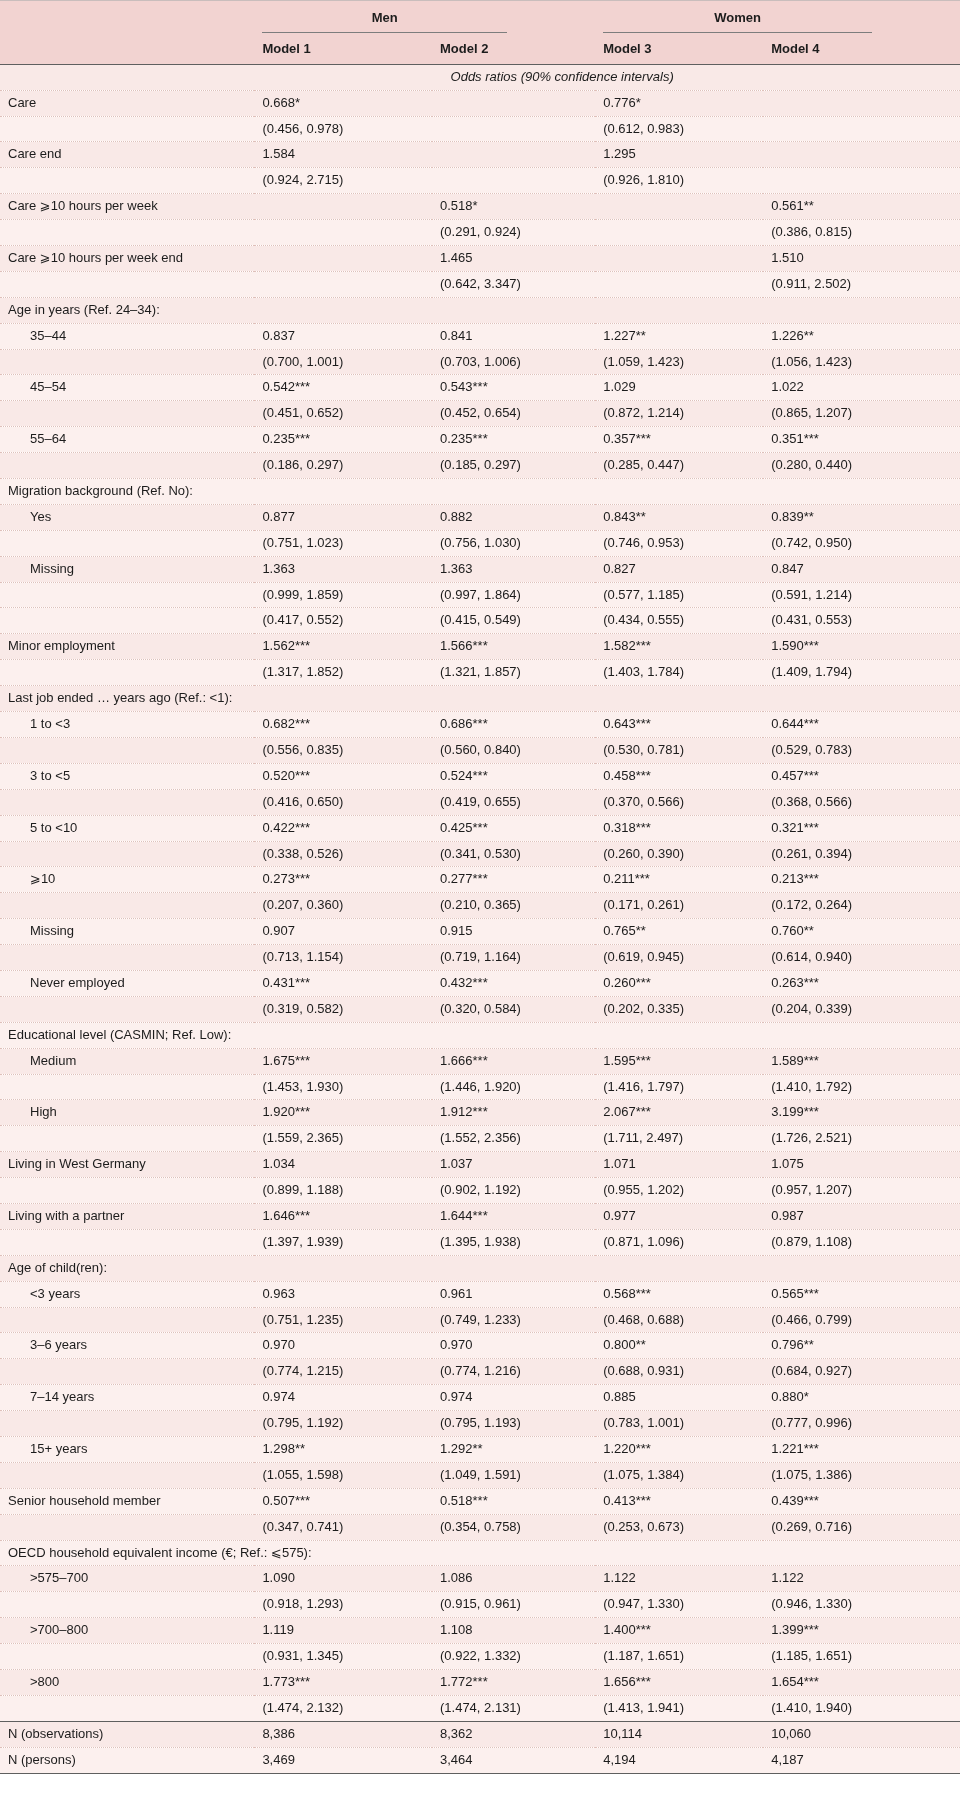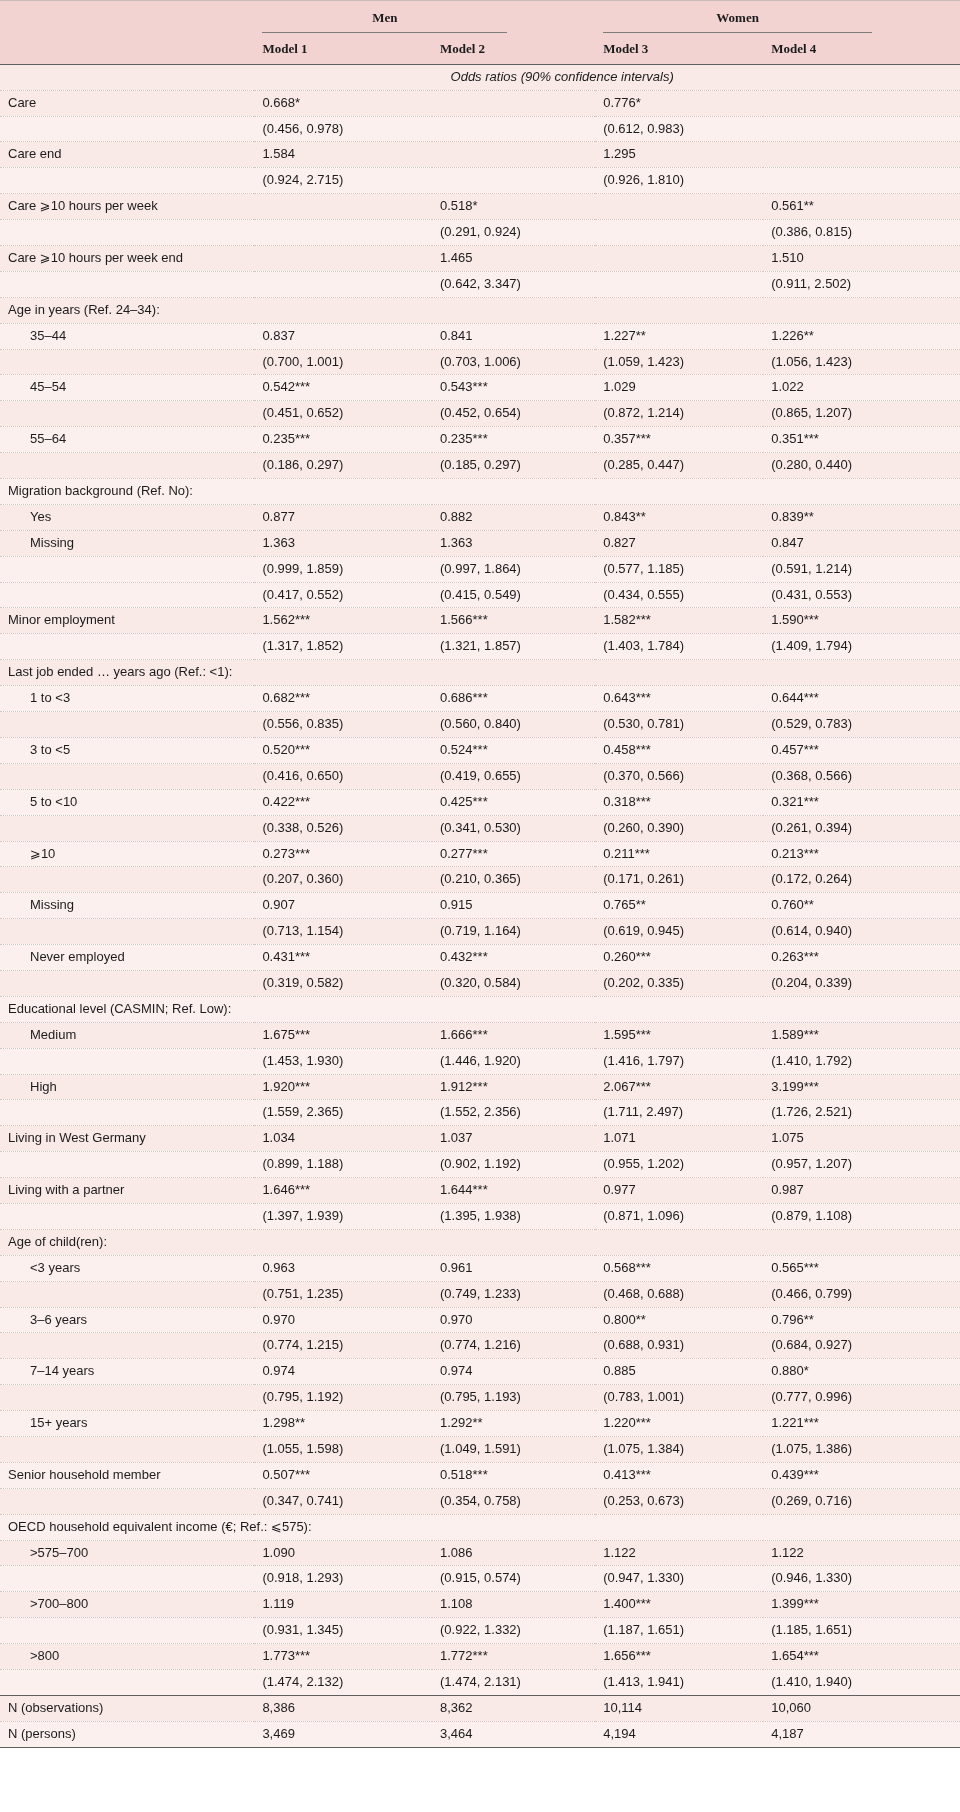"Men" thead th { font-family: Liberation Serif, serif -> none }
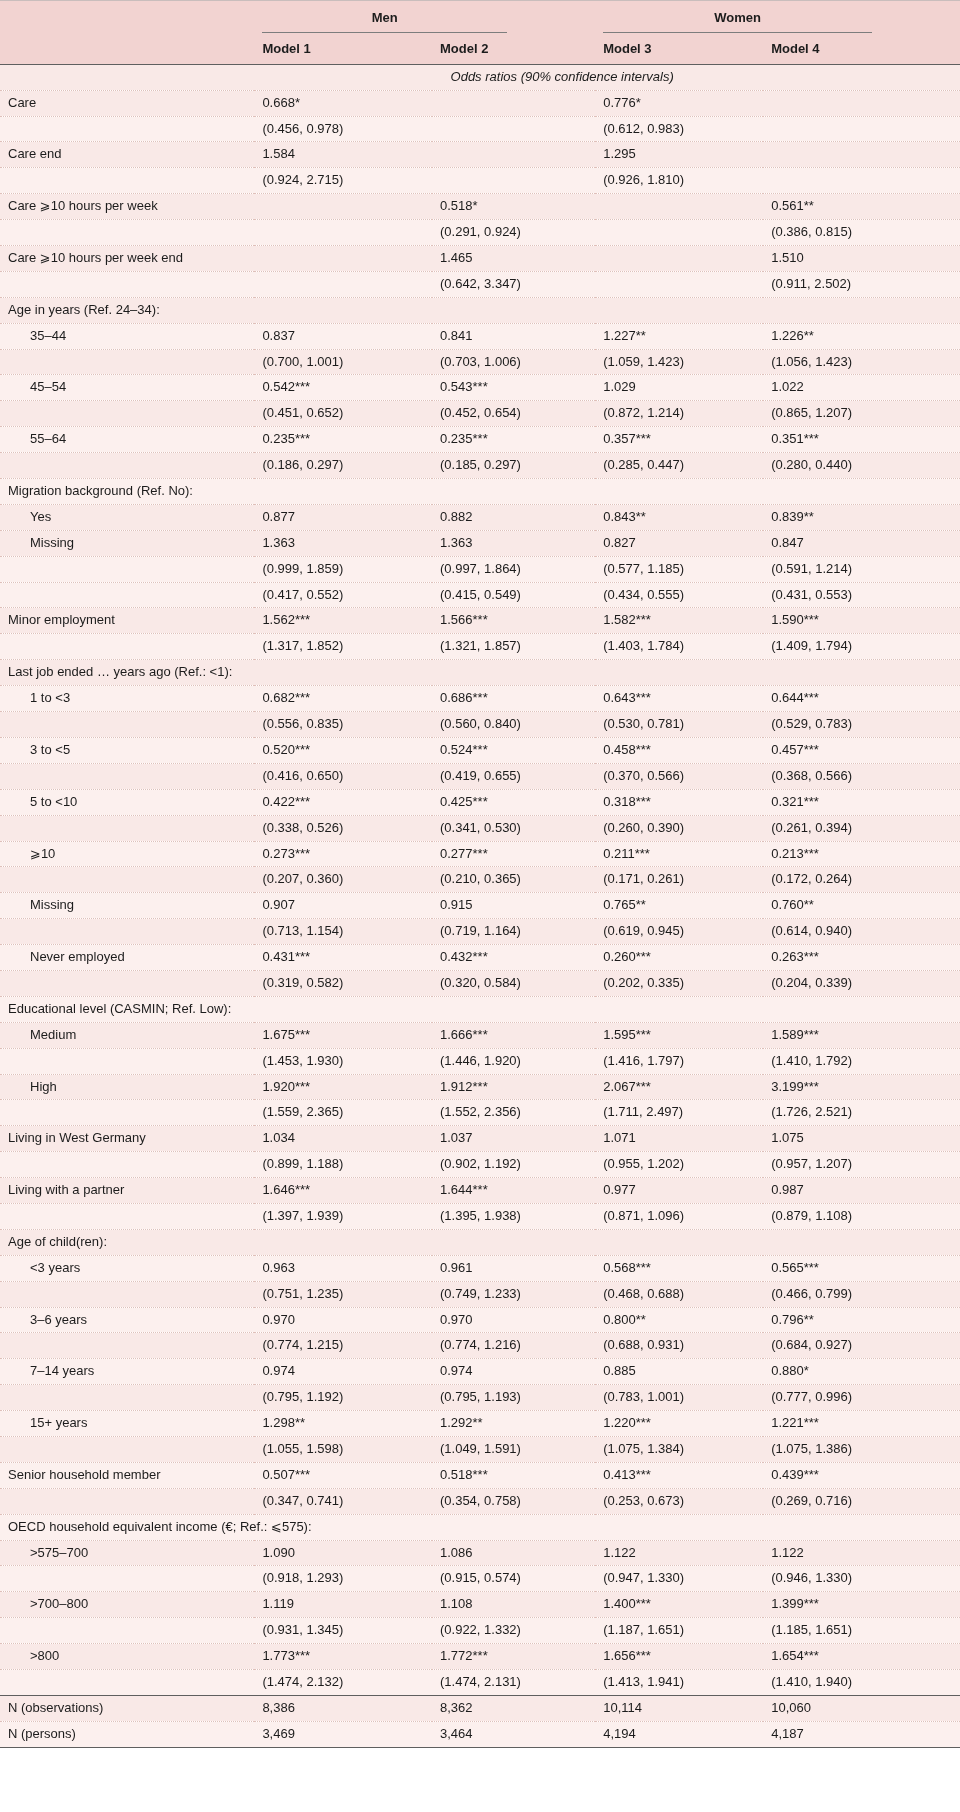"(0.751, 1.023)" tr.row { html: none -> <tr> <td></td> <td>(0.751, 1.023)</td> <td>(0.756, 1.030)</td> <td>(0.746, 0.953)</td> <td>(0.742, 0.950)</td> </tr> }
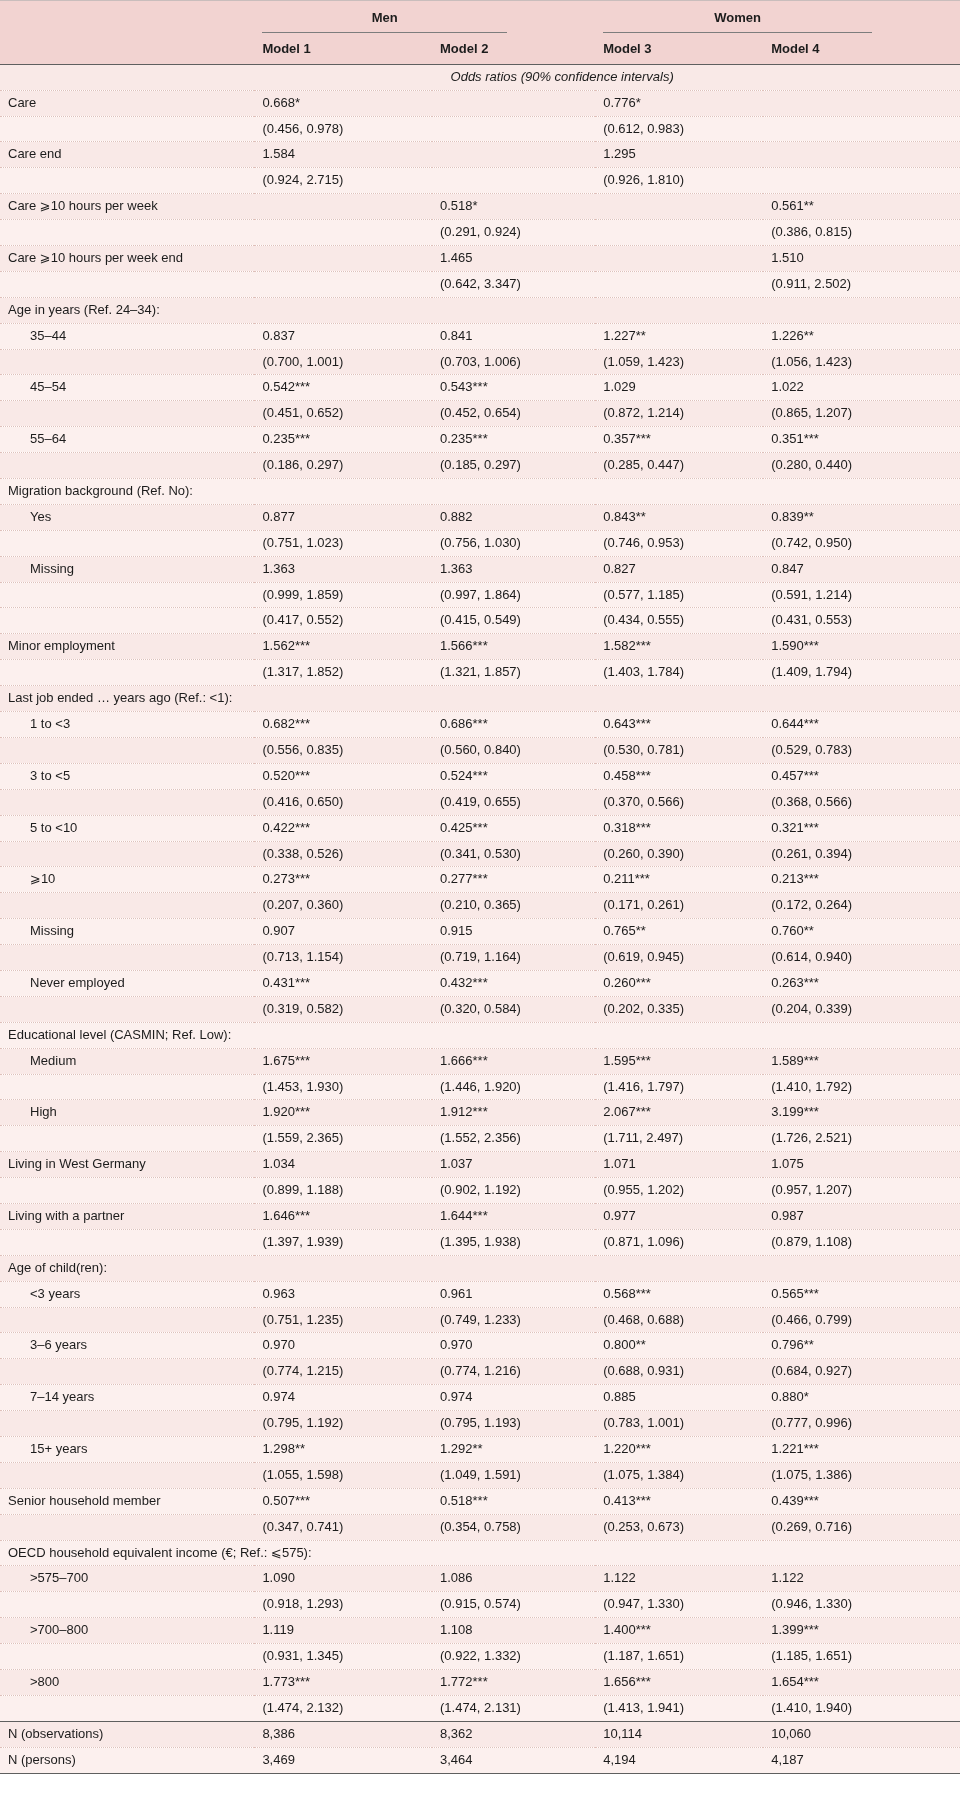"(0.915, 0.574)" td.val { text: 0.574 -> 0.961 }
